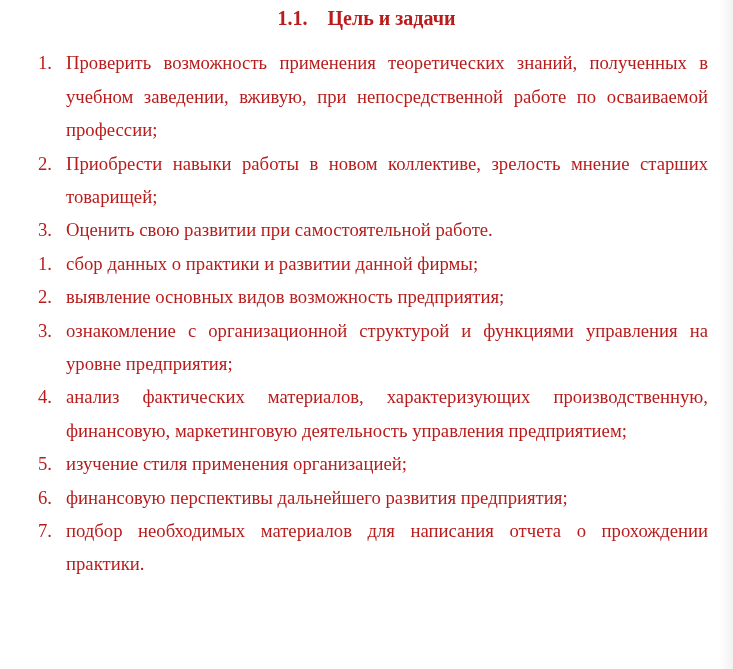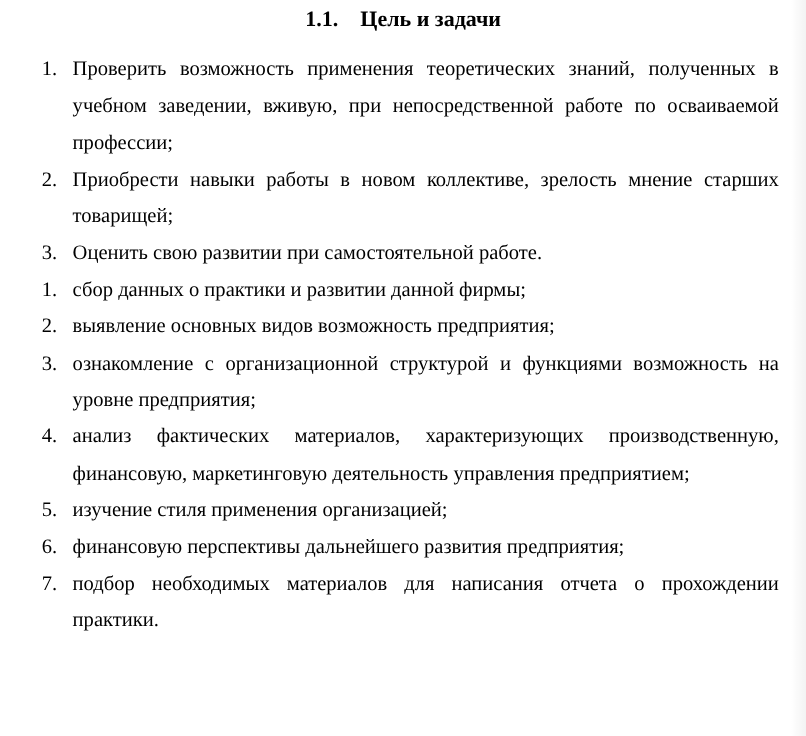"1.1. Цель и задачи" .page { color: #000000 -> #b91c1c }
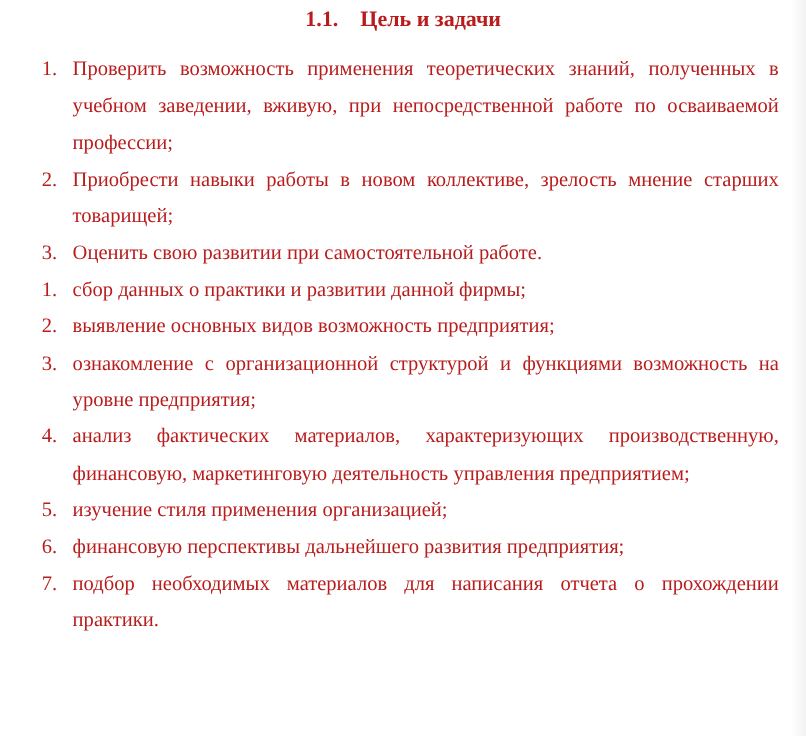"ознакомление с организационной" div.txt { text: возможность -> управления }
